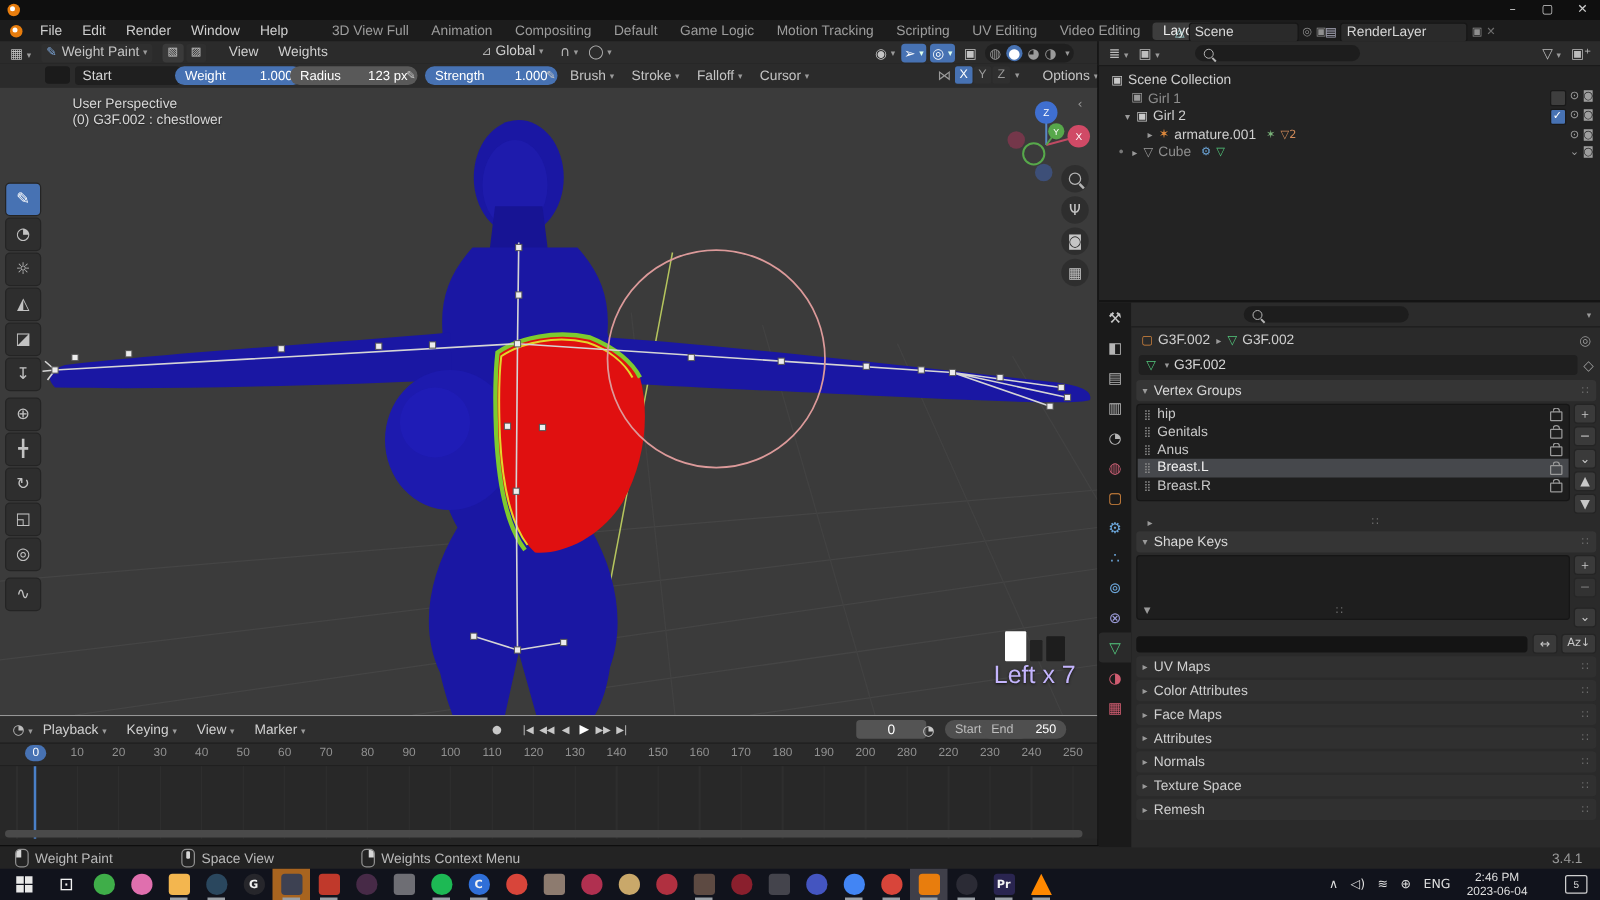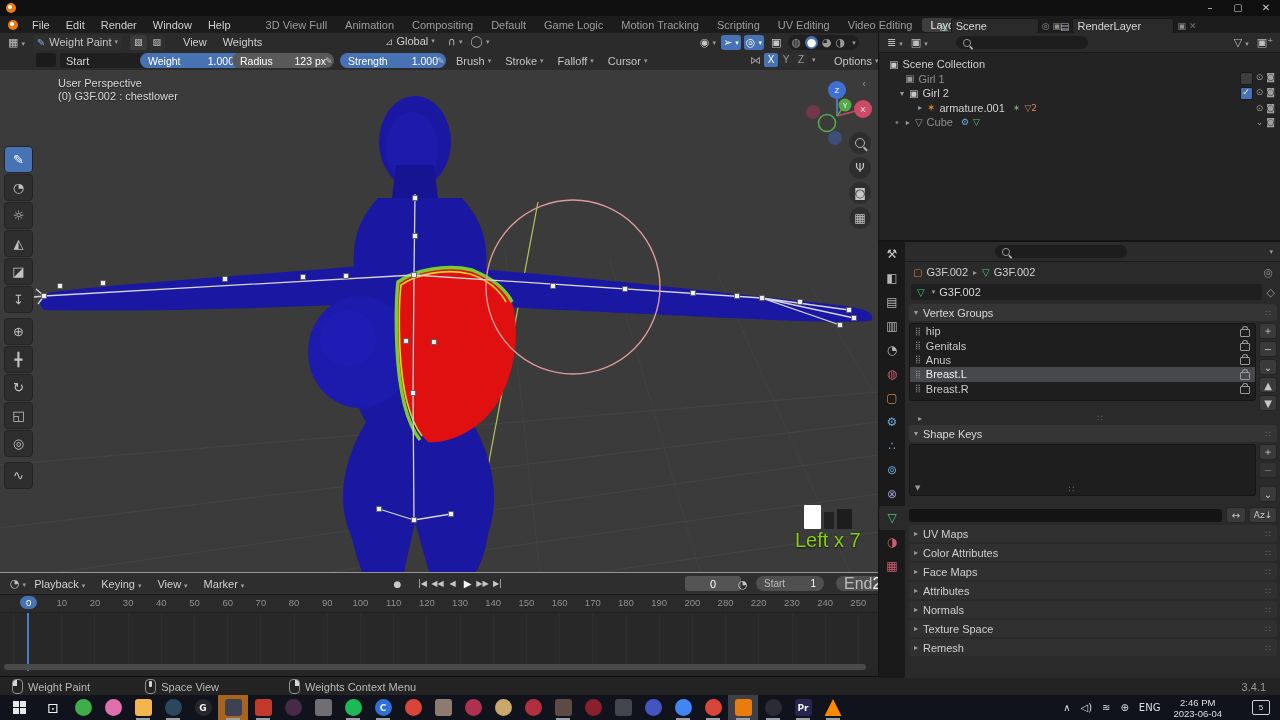"Left x 7" .sc-label { color: #84cc16 -> #c4b5fd }
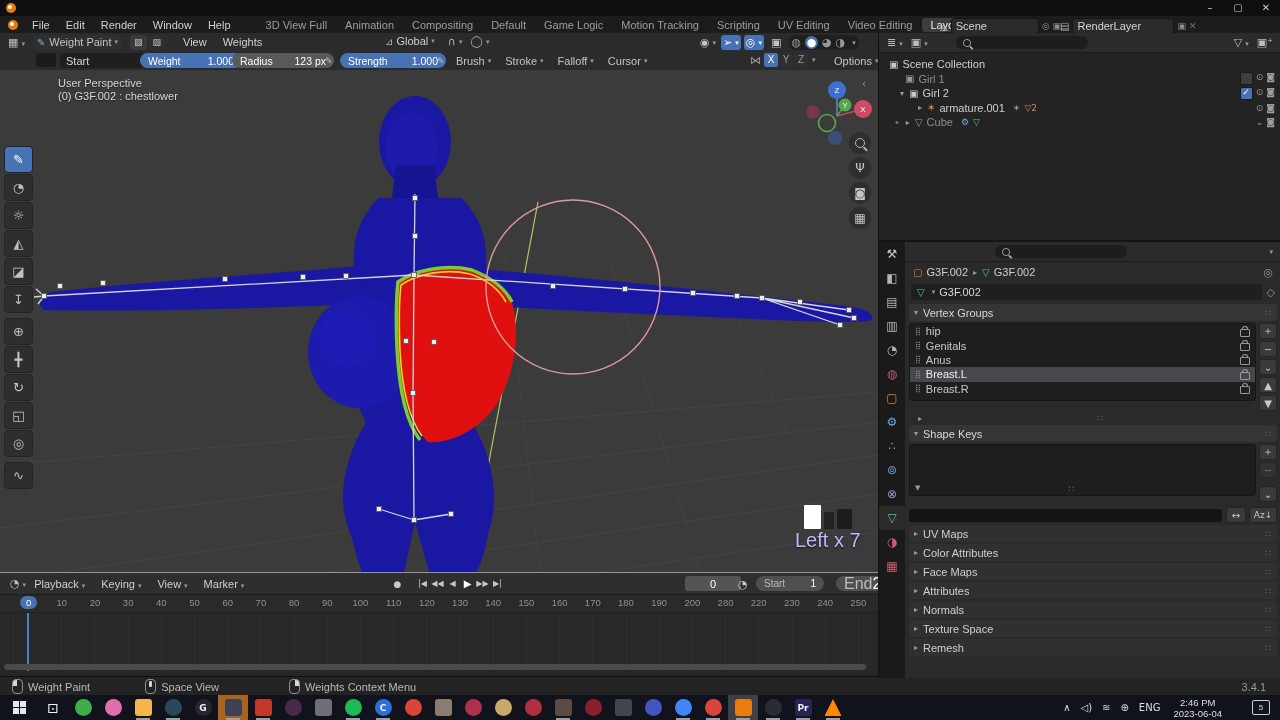"End" span.abs { font-size: 16px -> 10px; left: 836px -> 785px }
